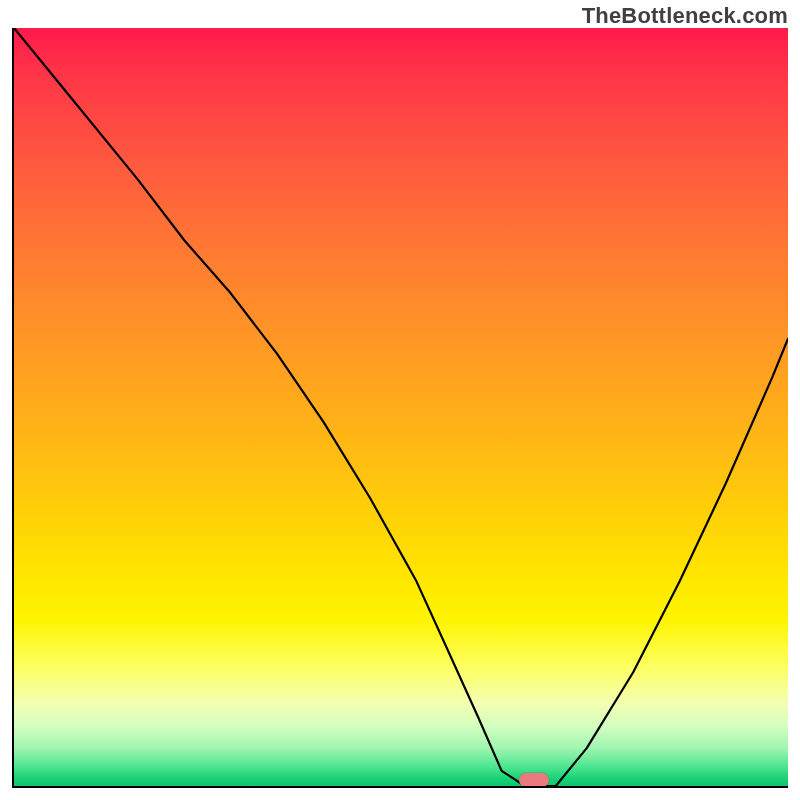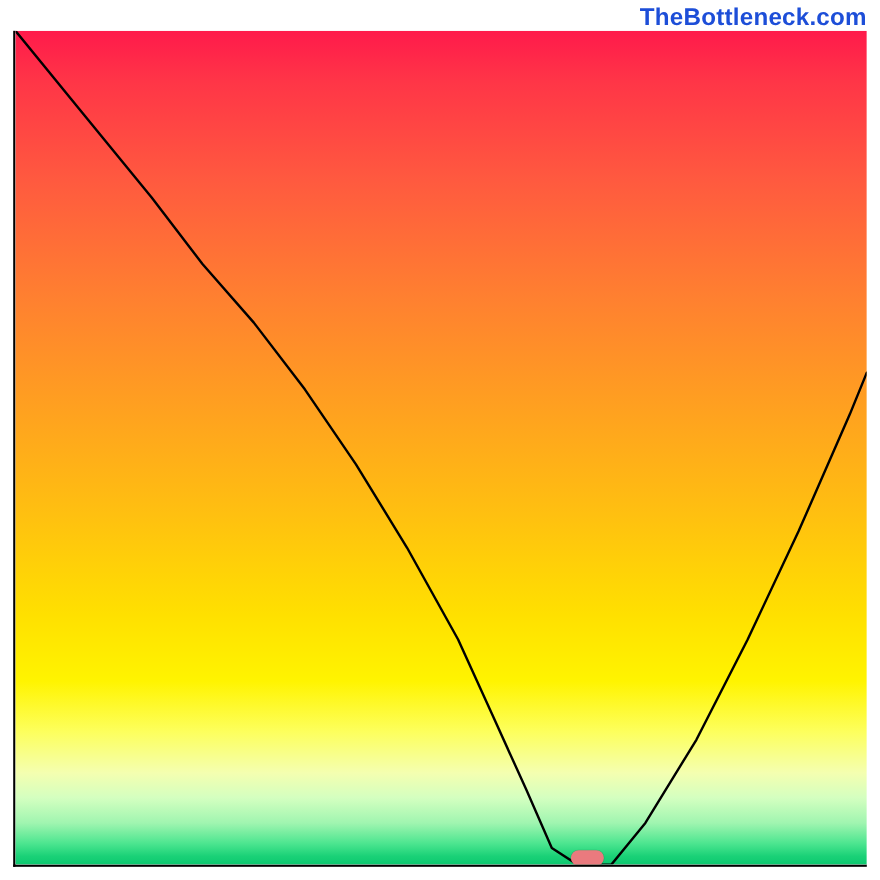"TheBottleneck.com" .watermark { color: #1d4ed8 -> #404040 }
